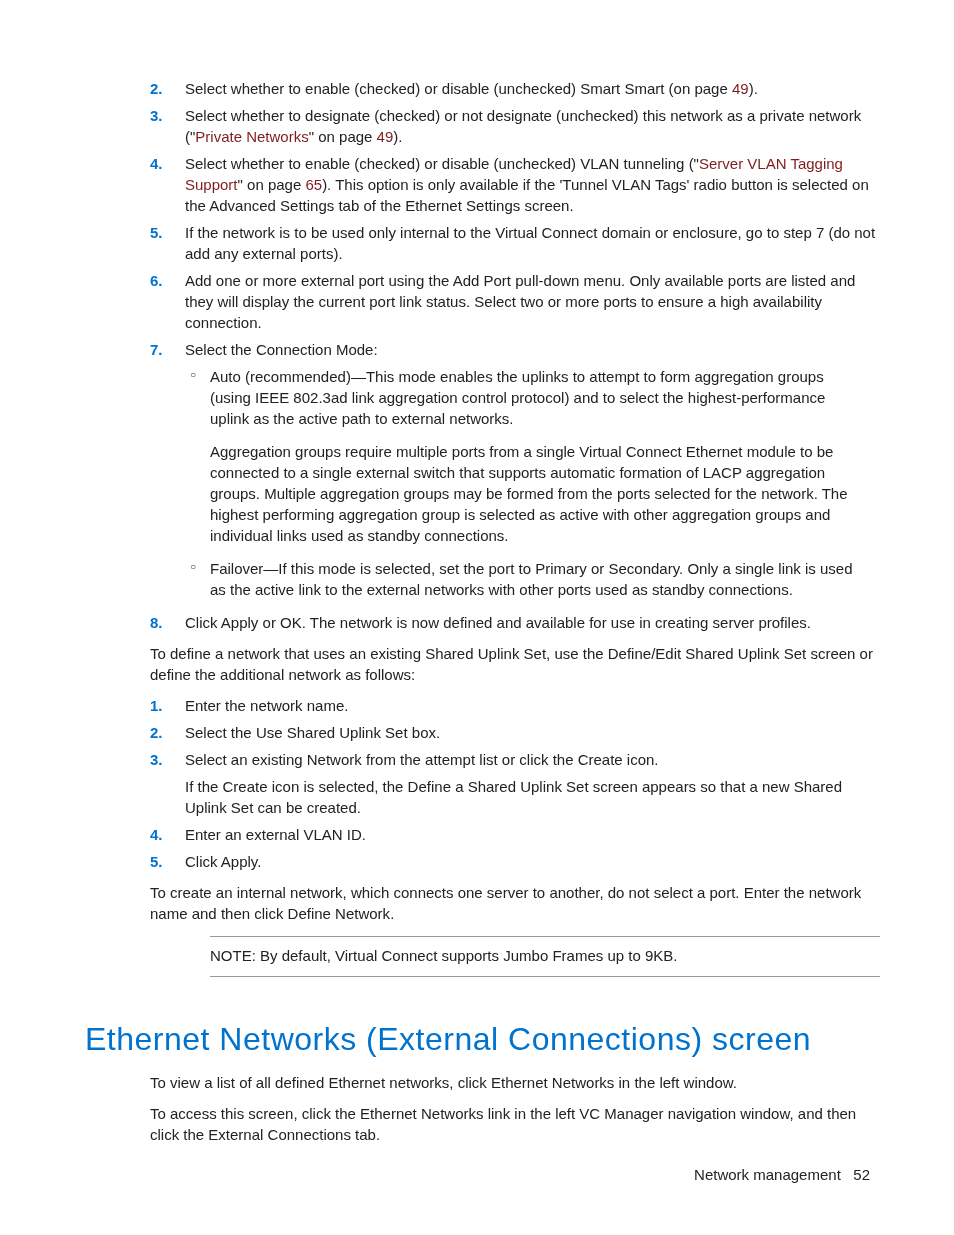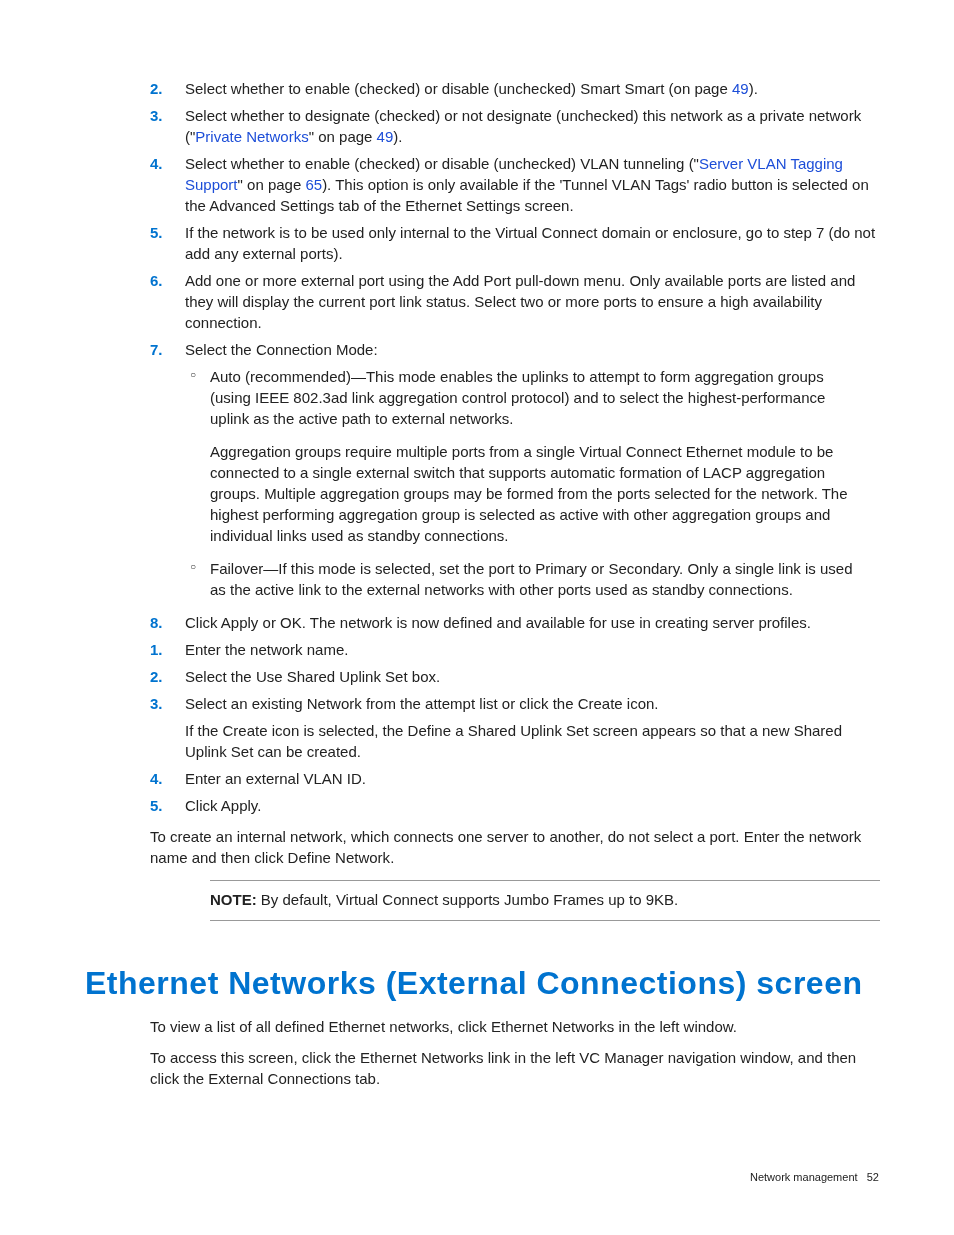"49" a.link { color: #1d4ed8 -> #7f1d1d }
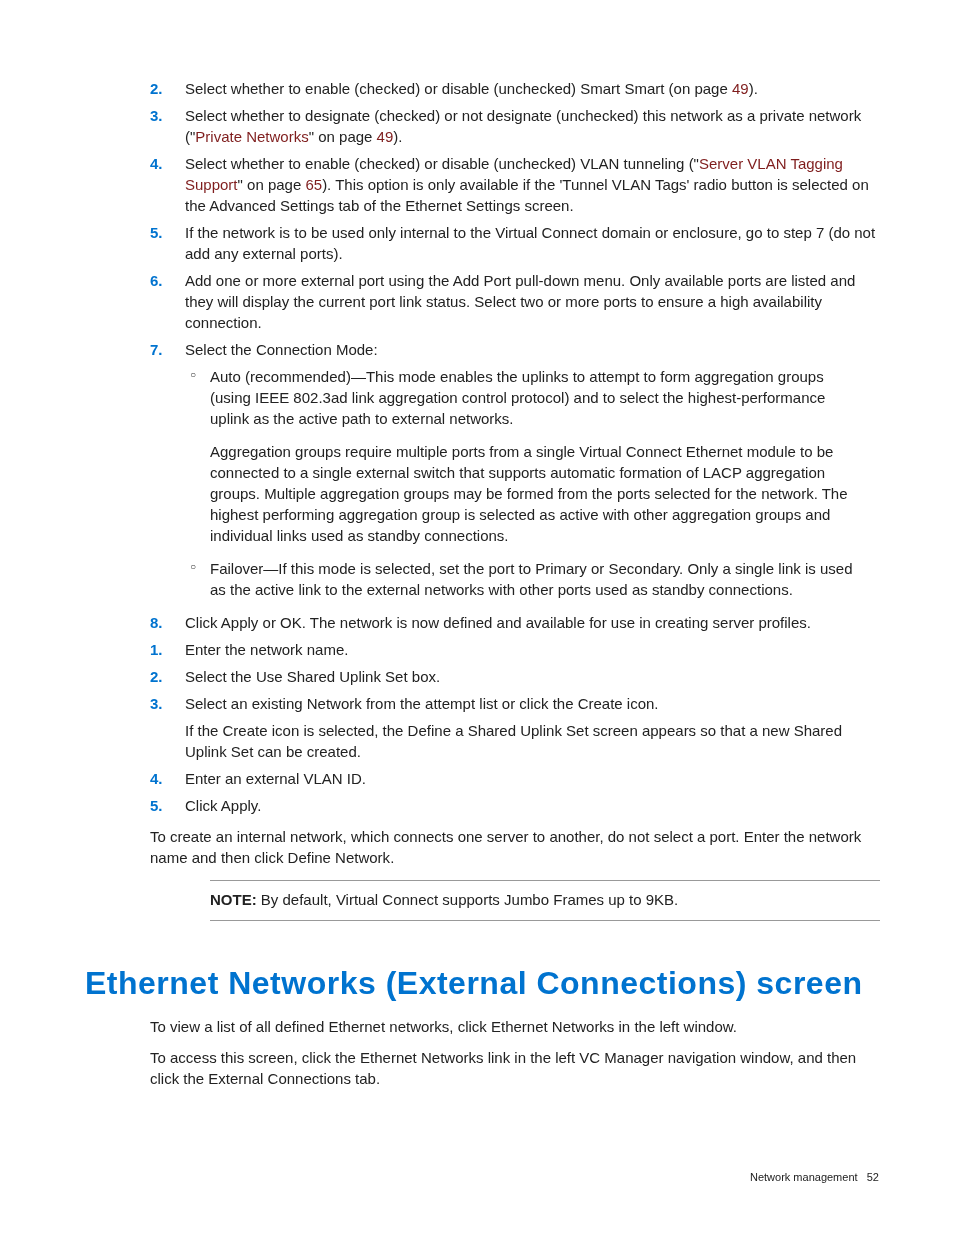"To define a network that" p.body-para { html: none -> <p>To define a network that uses an existing Shared Uplink Set, use the Define/Edit Shared Uplink Set screen or define the additional network as follows:</p> }
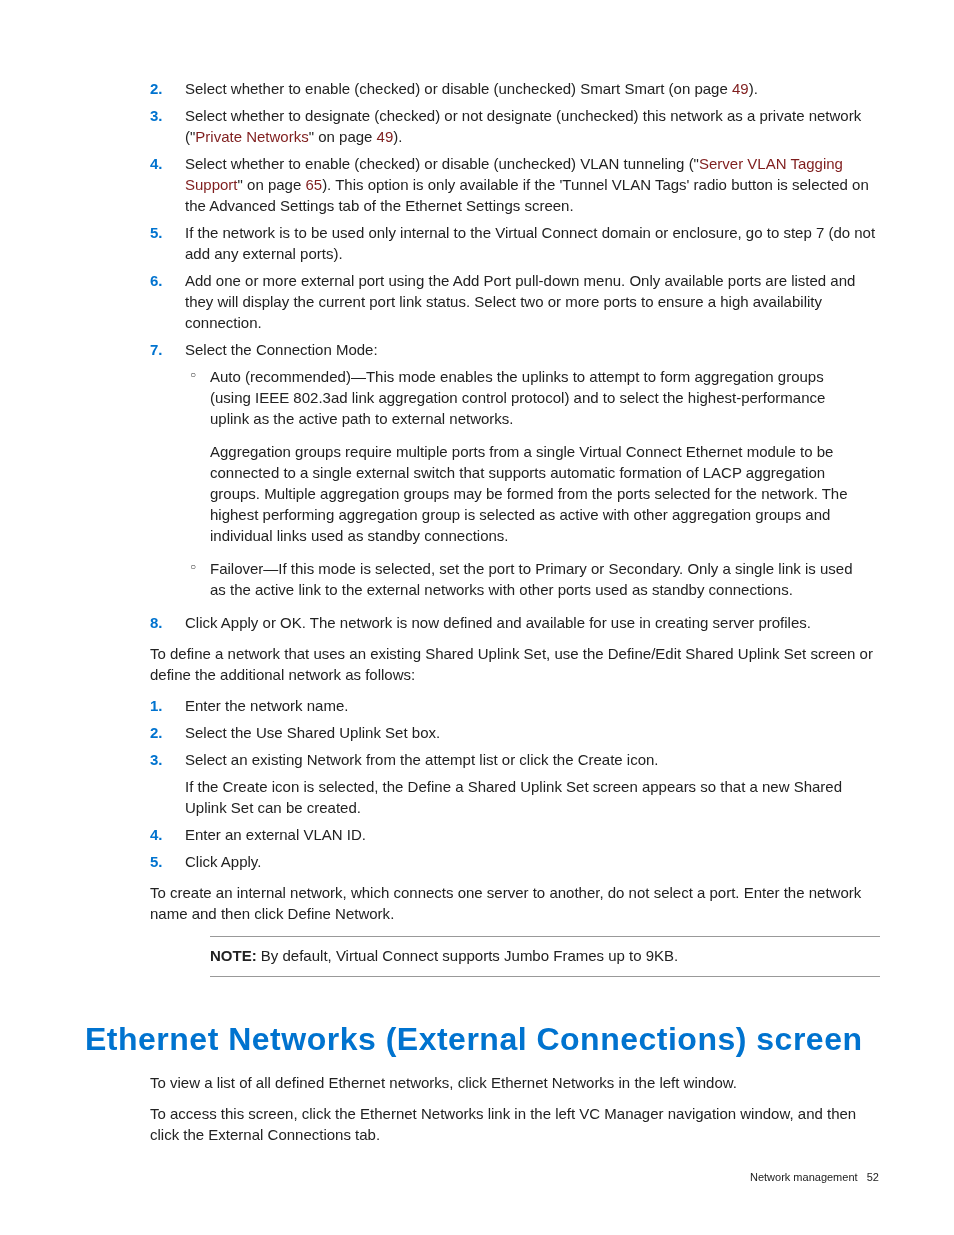"NOTE:" .note-label { font-weight: 700 -> 400 }
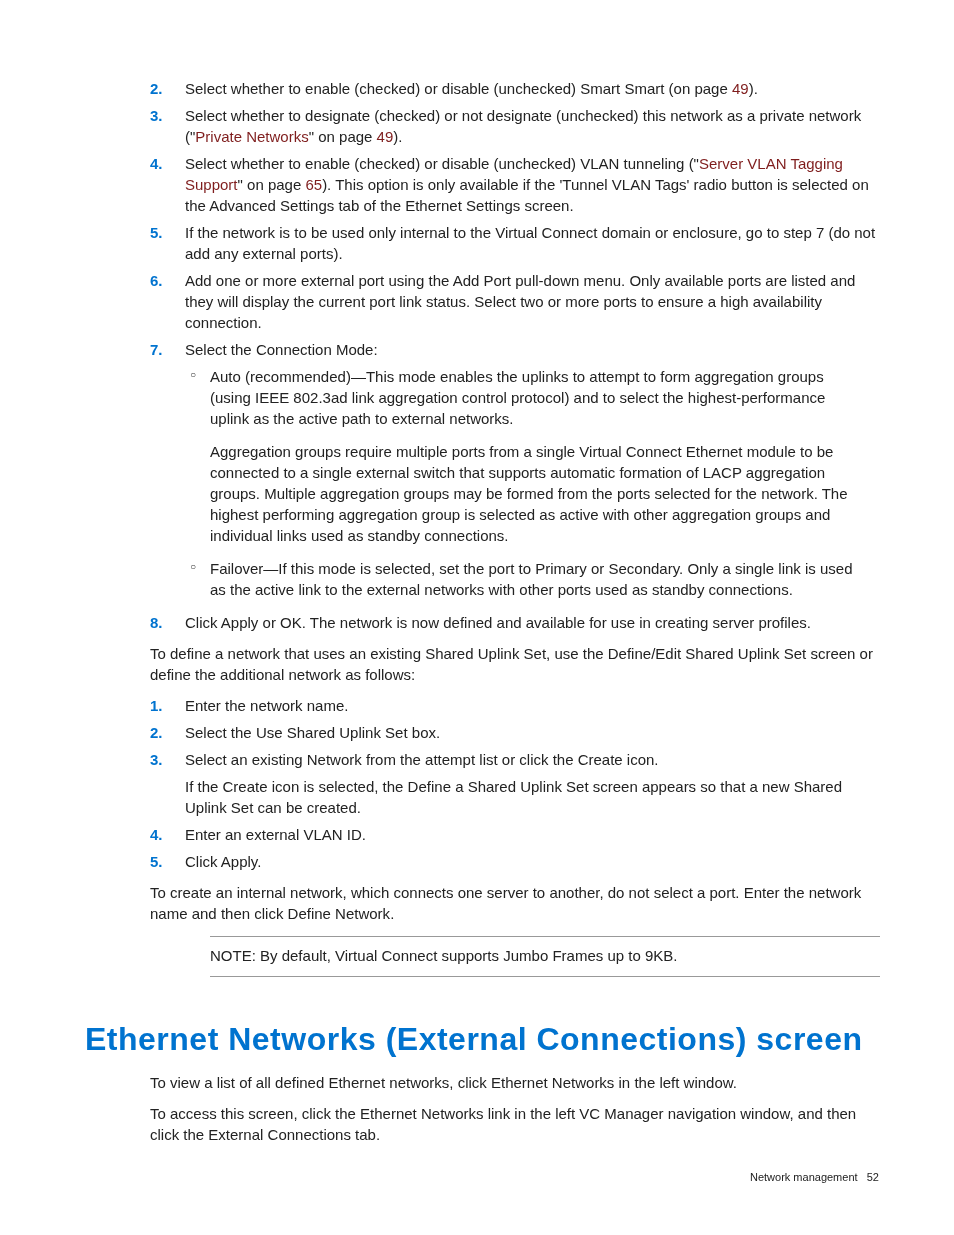"Ethernet Networks (External Connections)" h1.section-title { font-weight: 700 -> 400 }
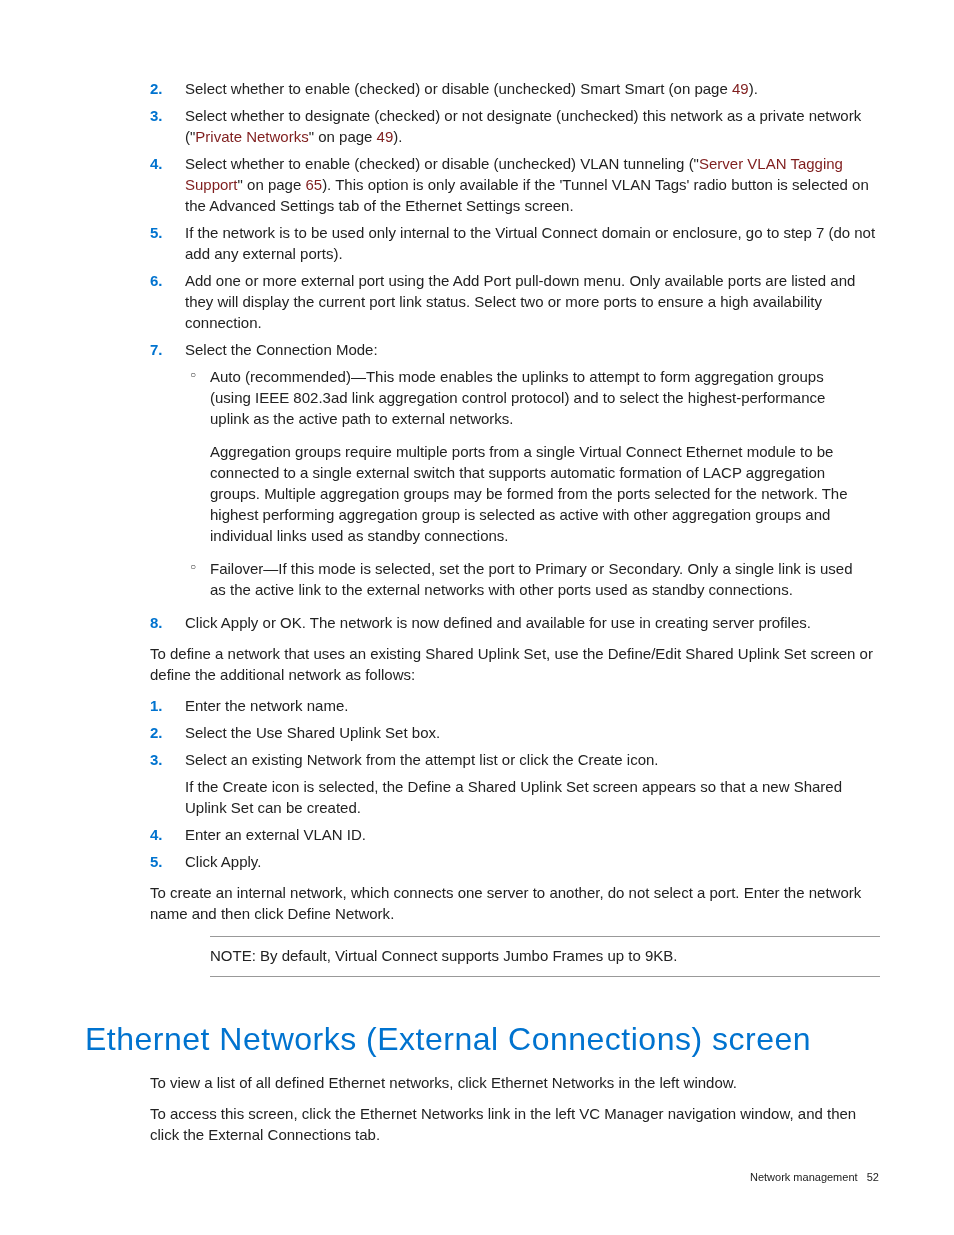"Network management 52" .footer { font-size: 11px -> 15px; right: 75px -> 84px }
